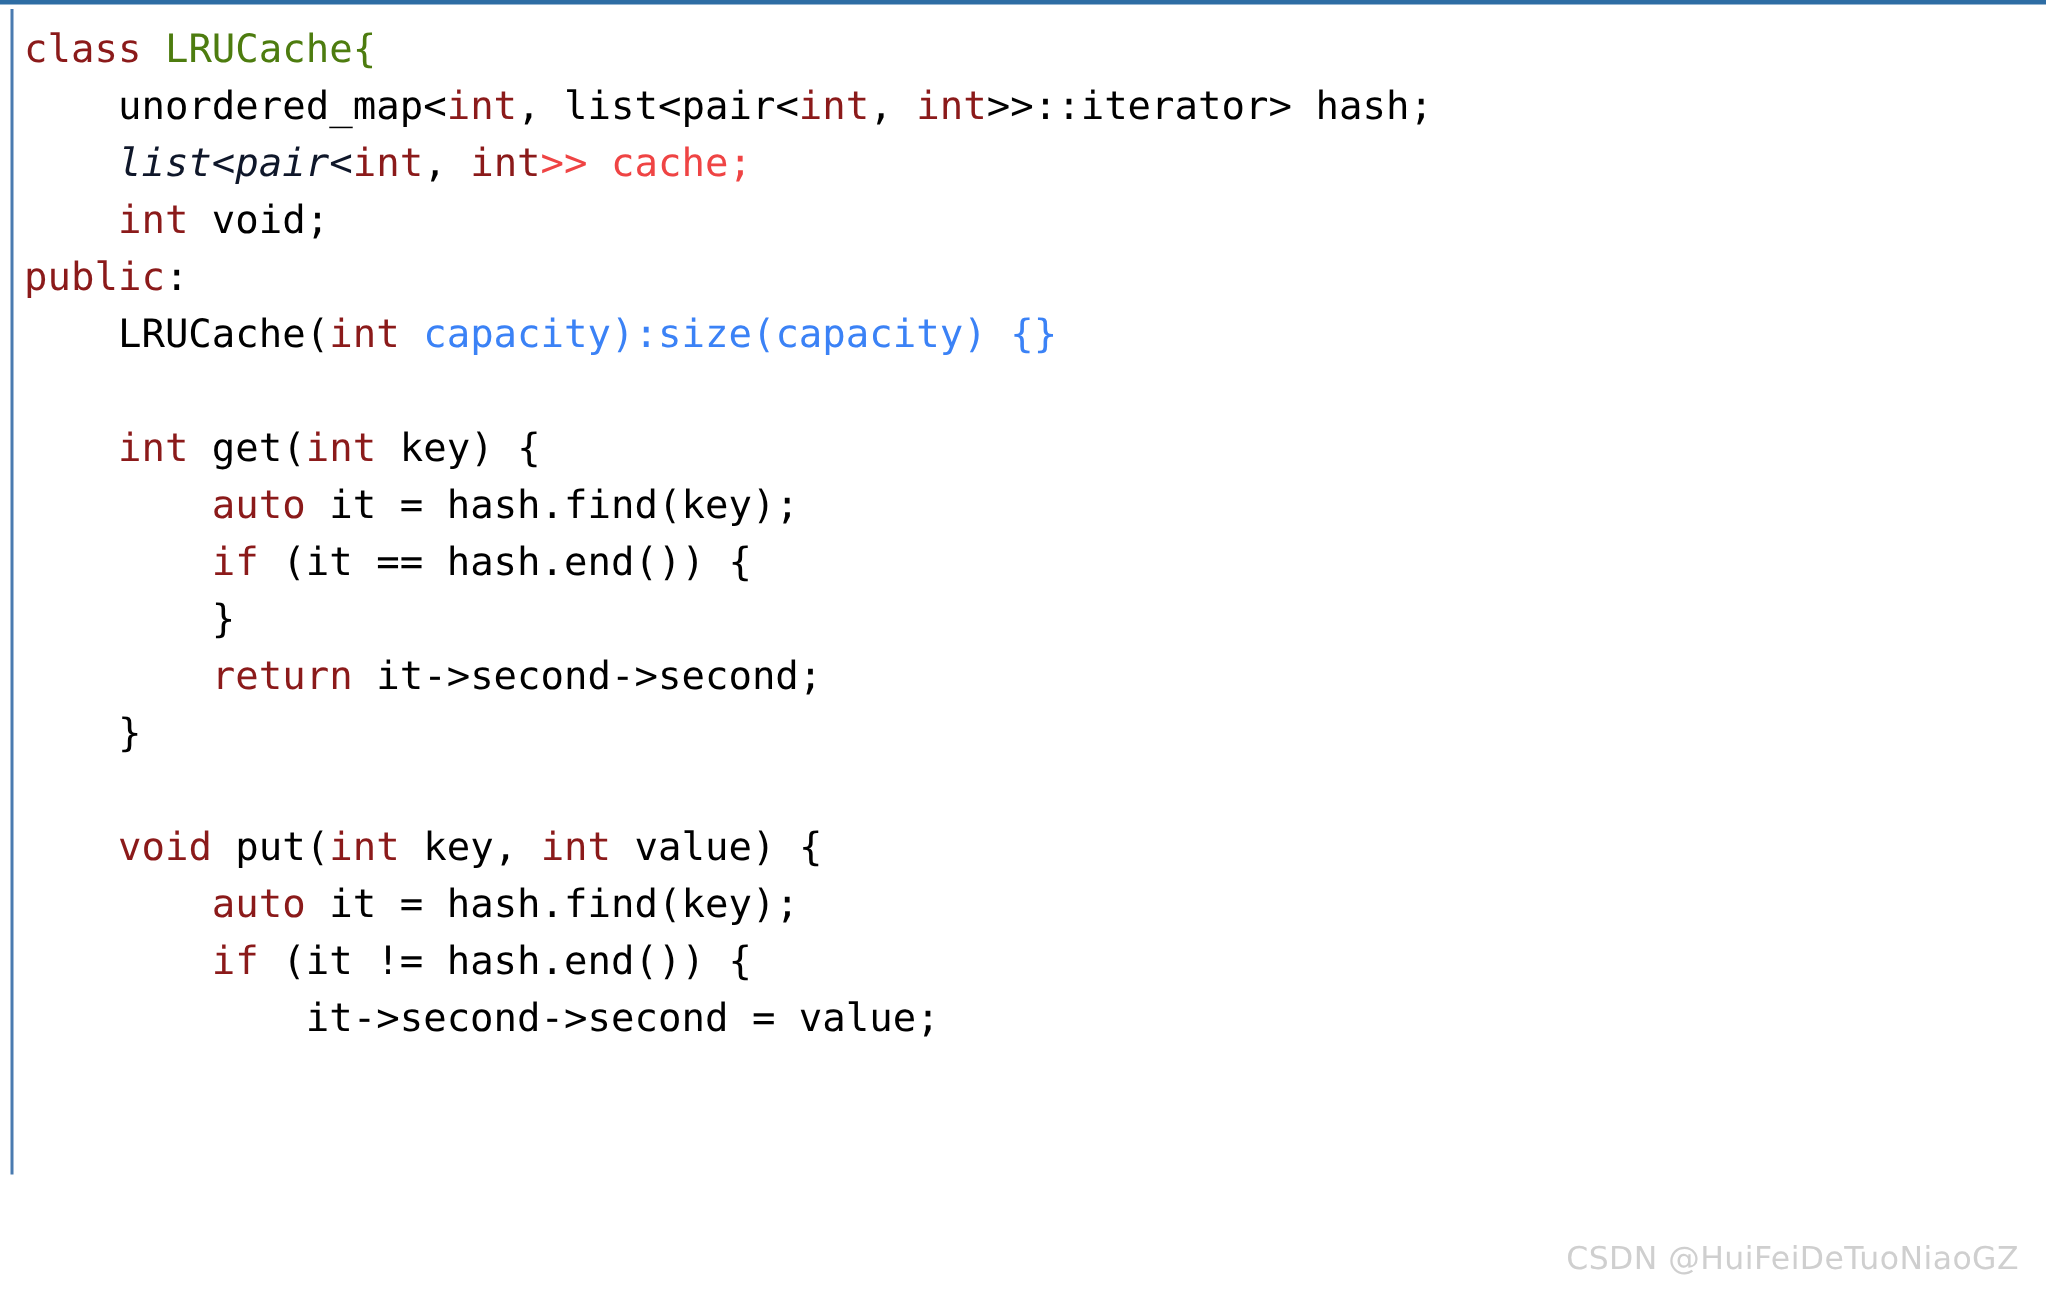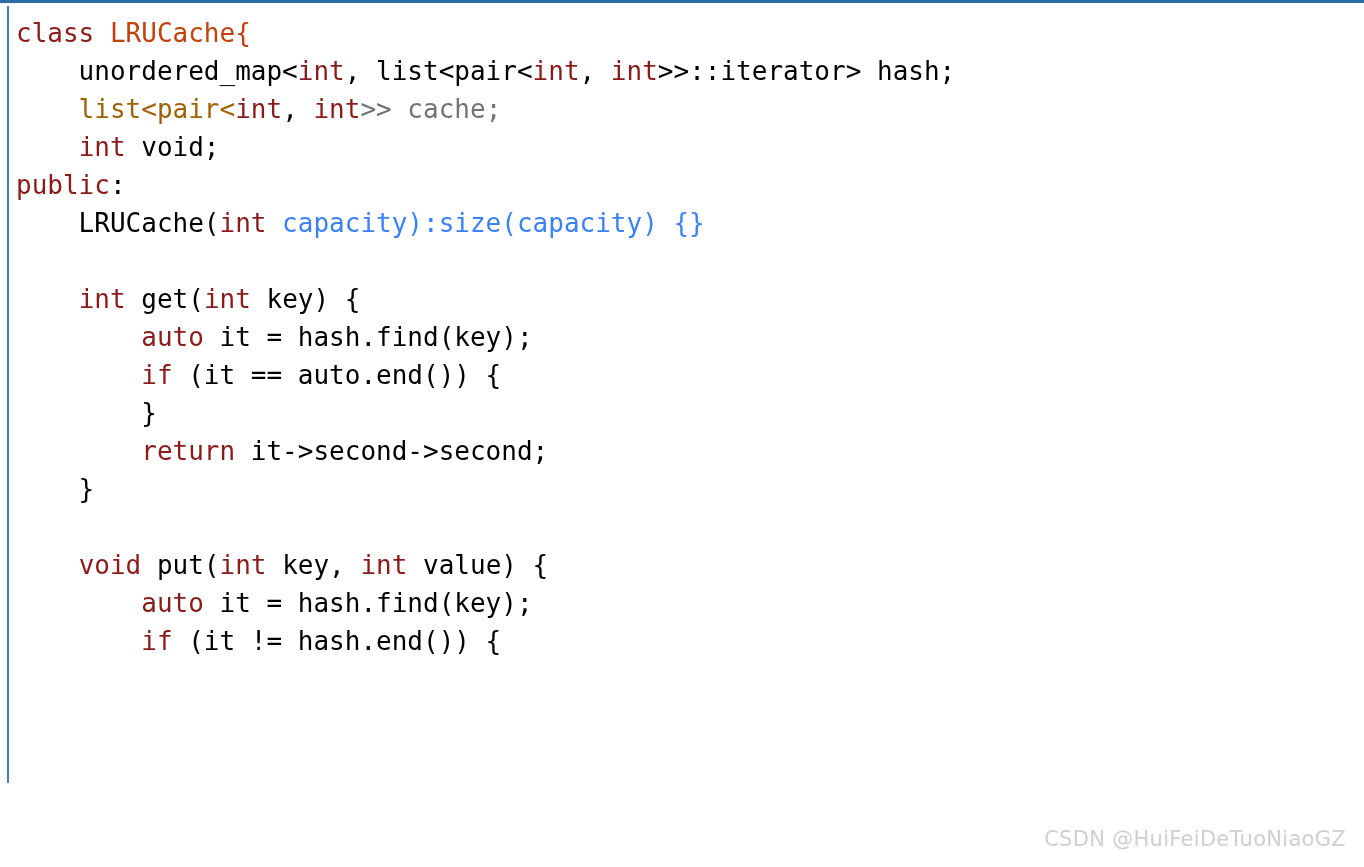"LRUCache{" span { color: #c2410c -> #4d7c0f }
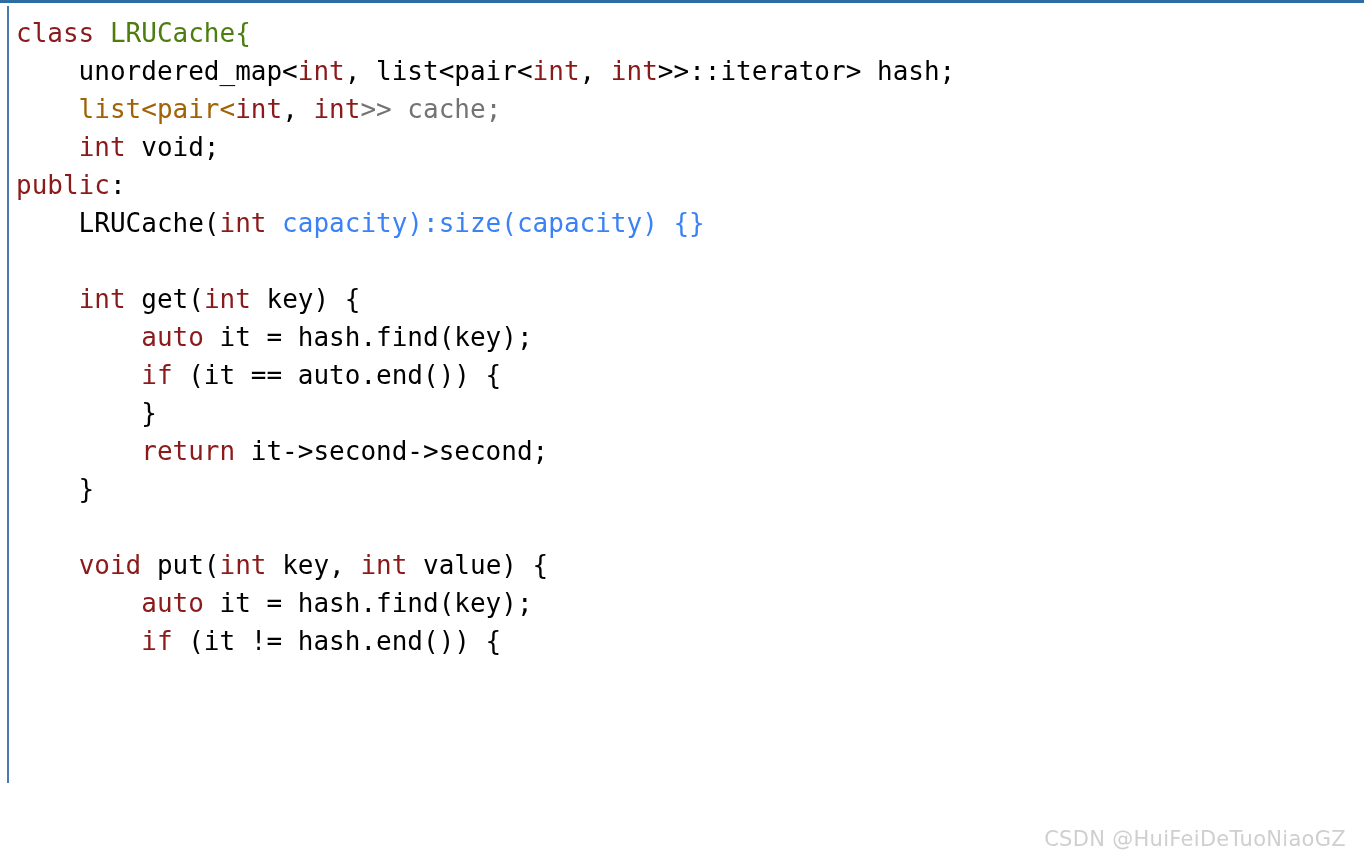"list<pair<" span { color: #a16207 -> #0f172a; font-style: none -> italic }
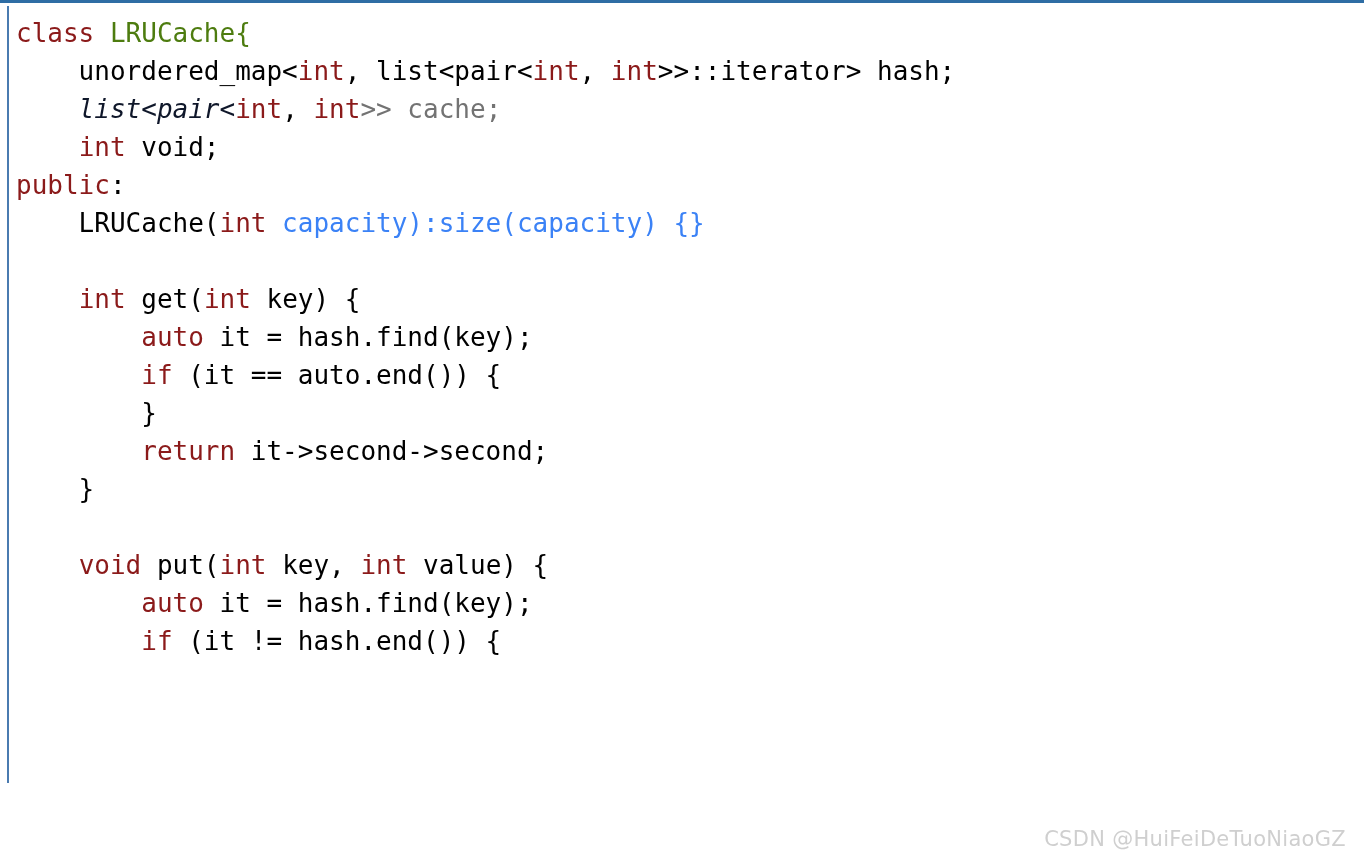">> cache;" span { color: #737373 -> #ef4444 }
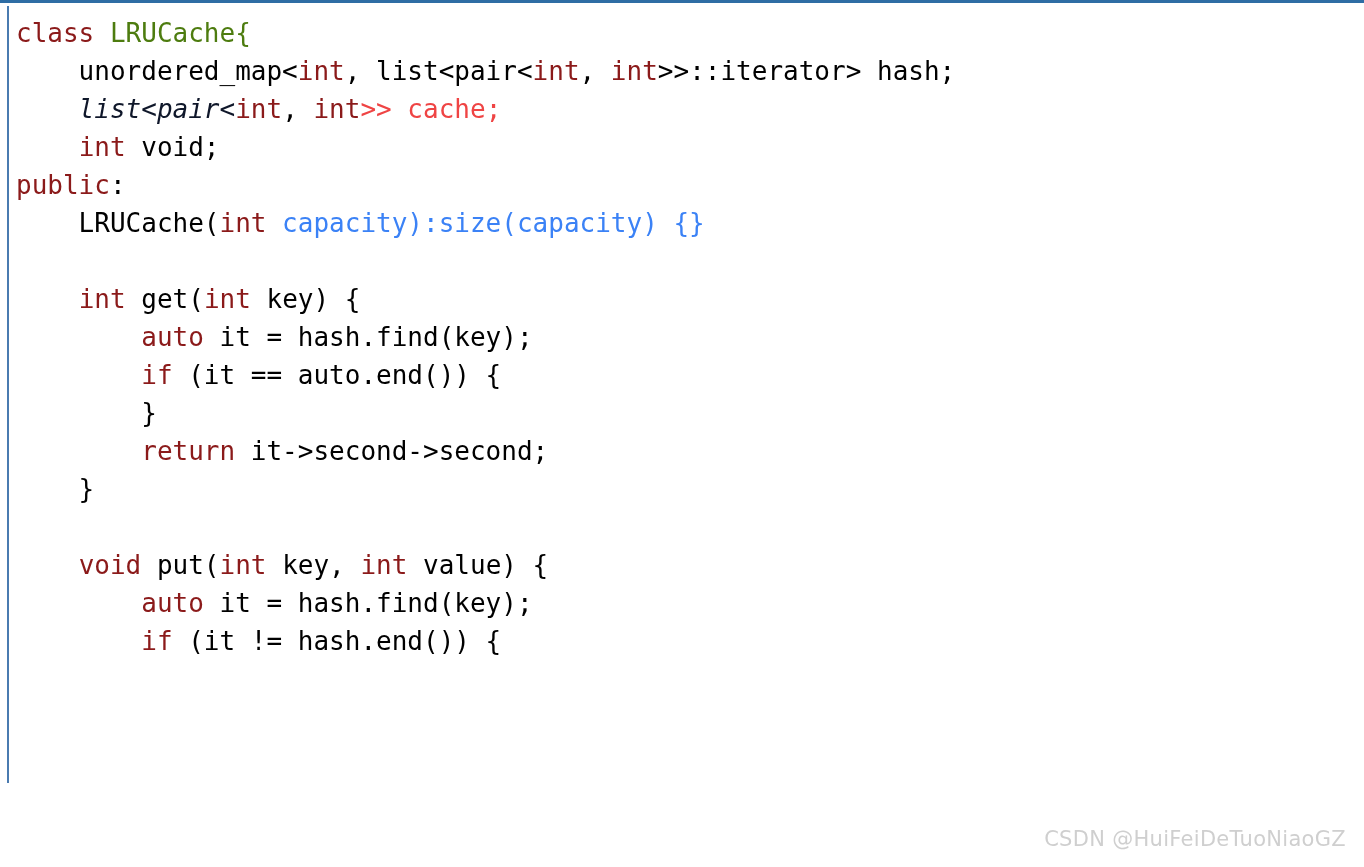"(it == auto.end()) {" span { text: auto.end -> hash.end }
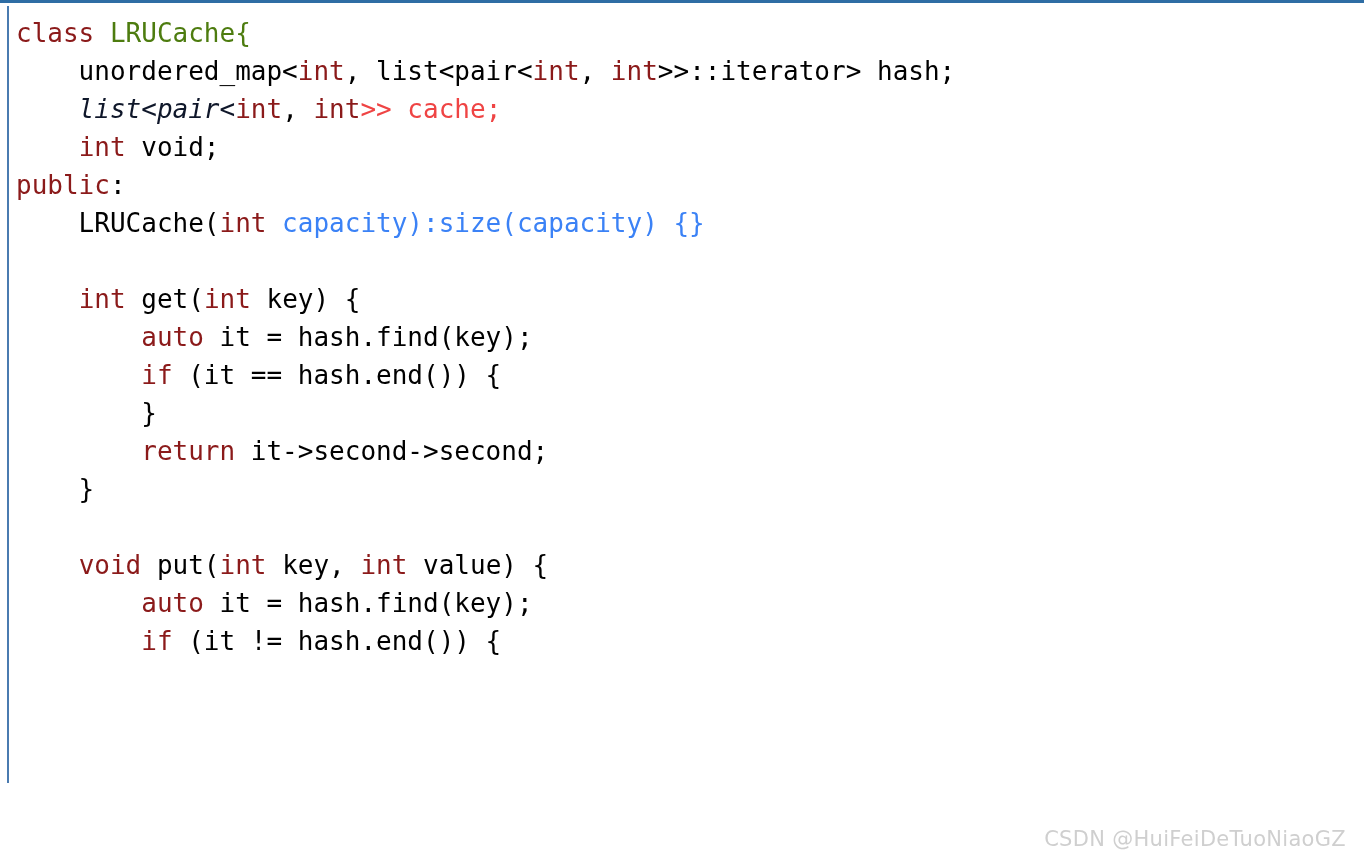"it->second->second = value;" div.code-line { html: none -> <div><span> it-&gt;second-&gt;second = value;</span></div> }
